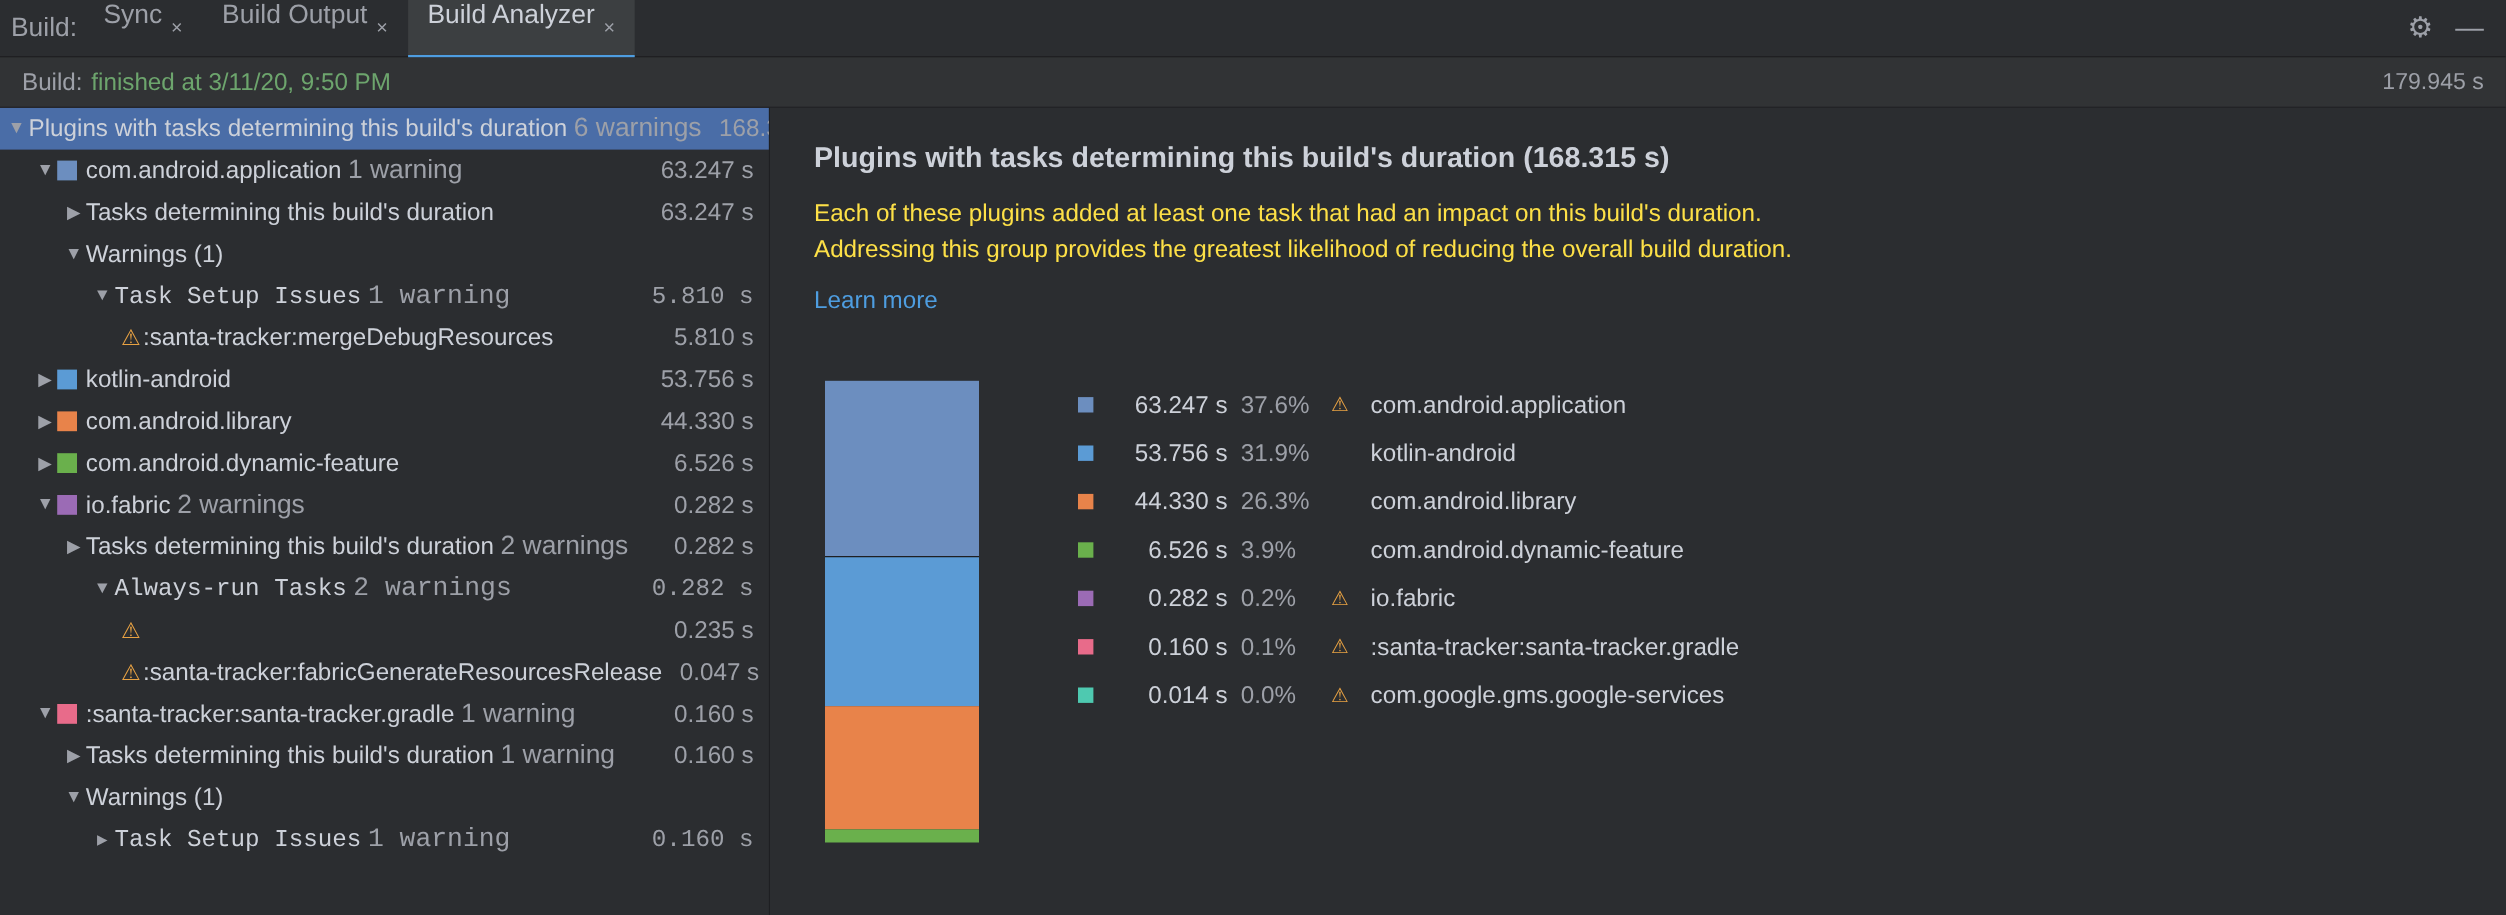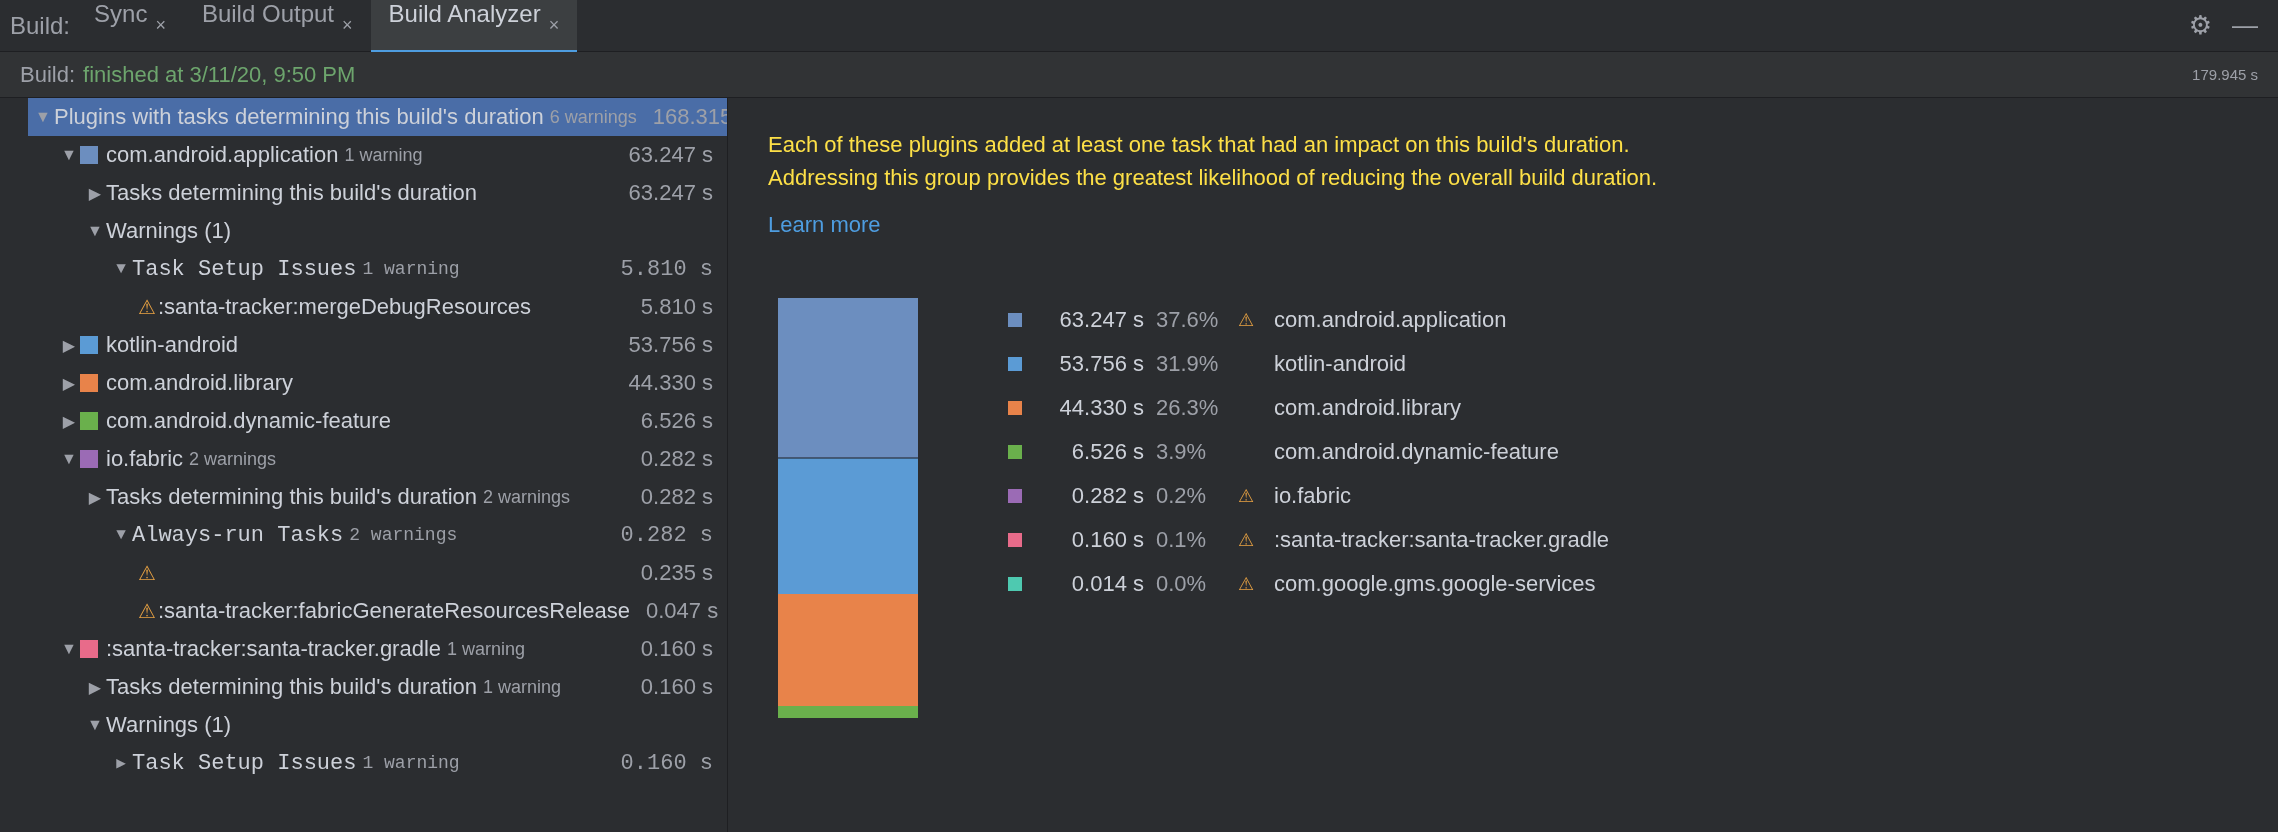"179.945 s" .build-info-time { font-size: 15px -> 21px }
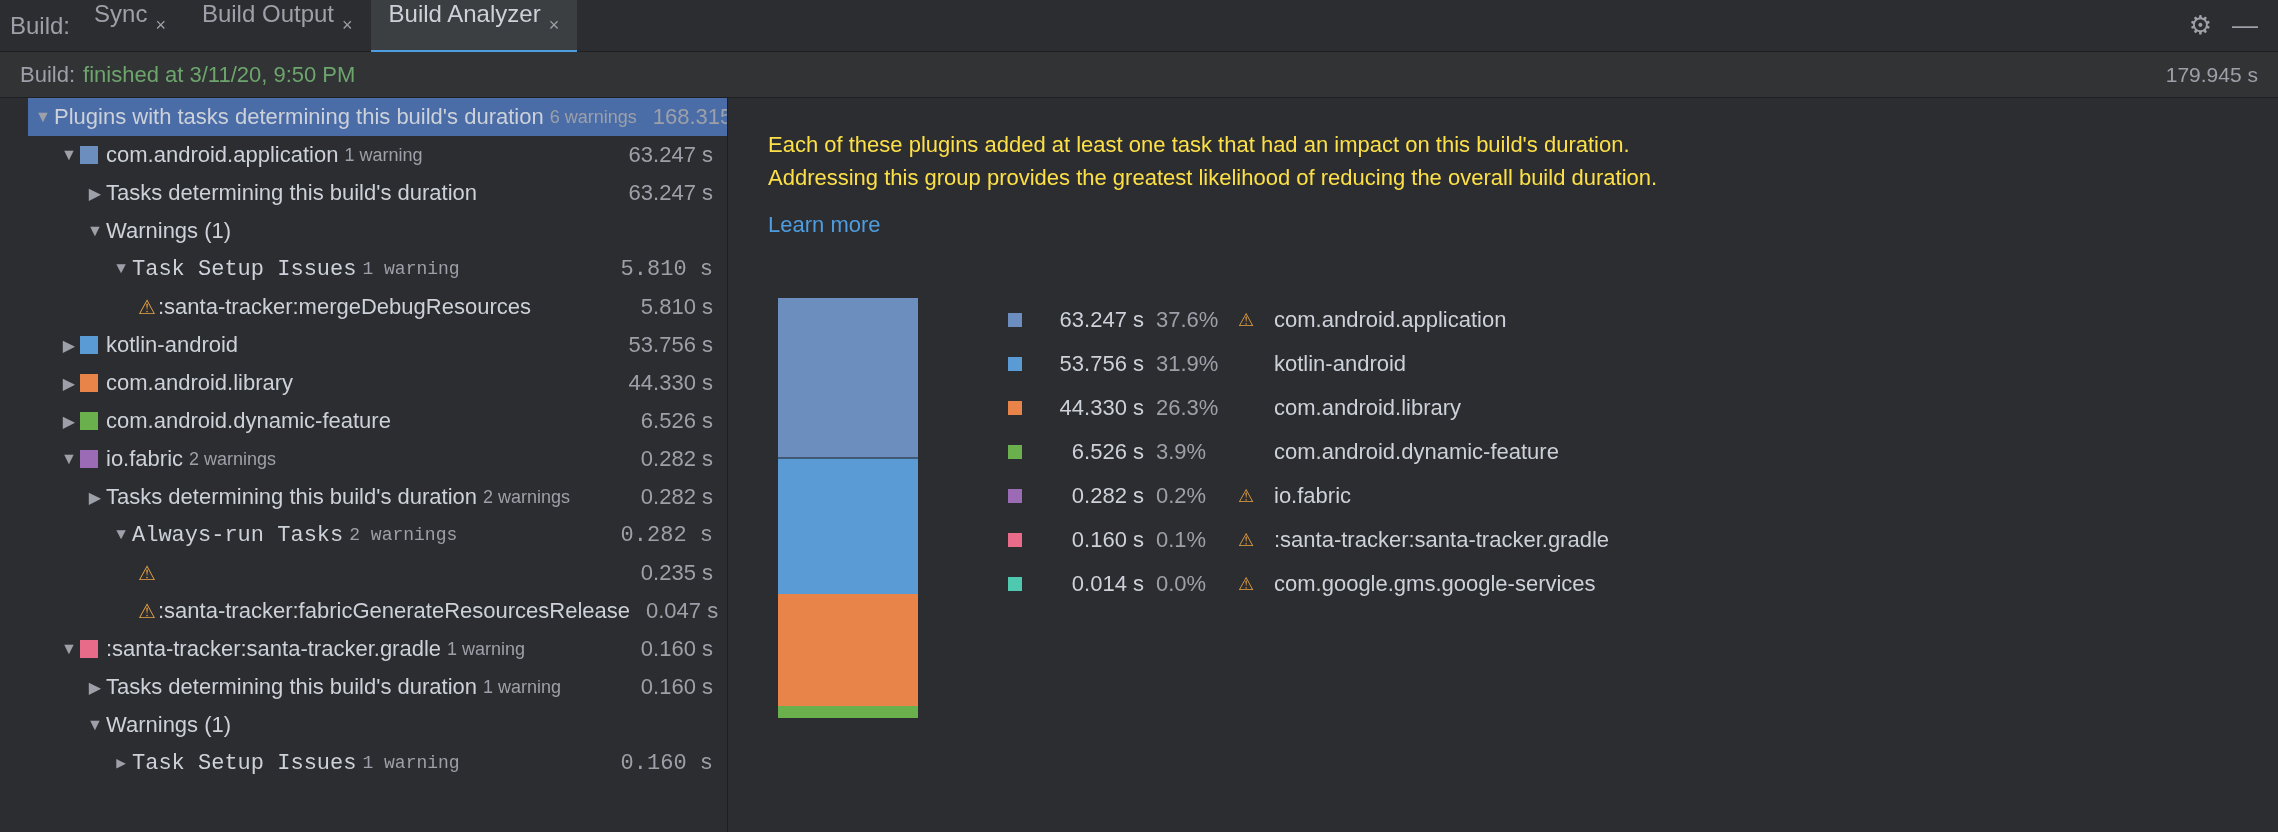"Plugins with tasks determining this" .main-content { padding-left: 28px -> none }
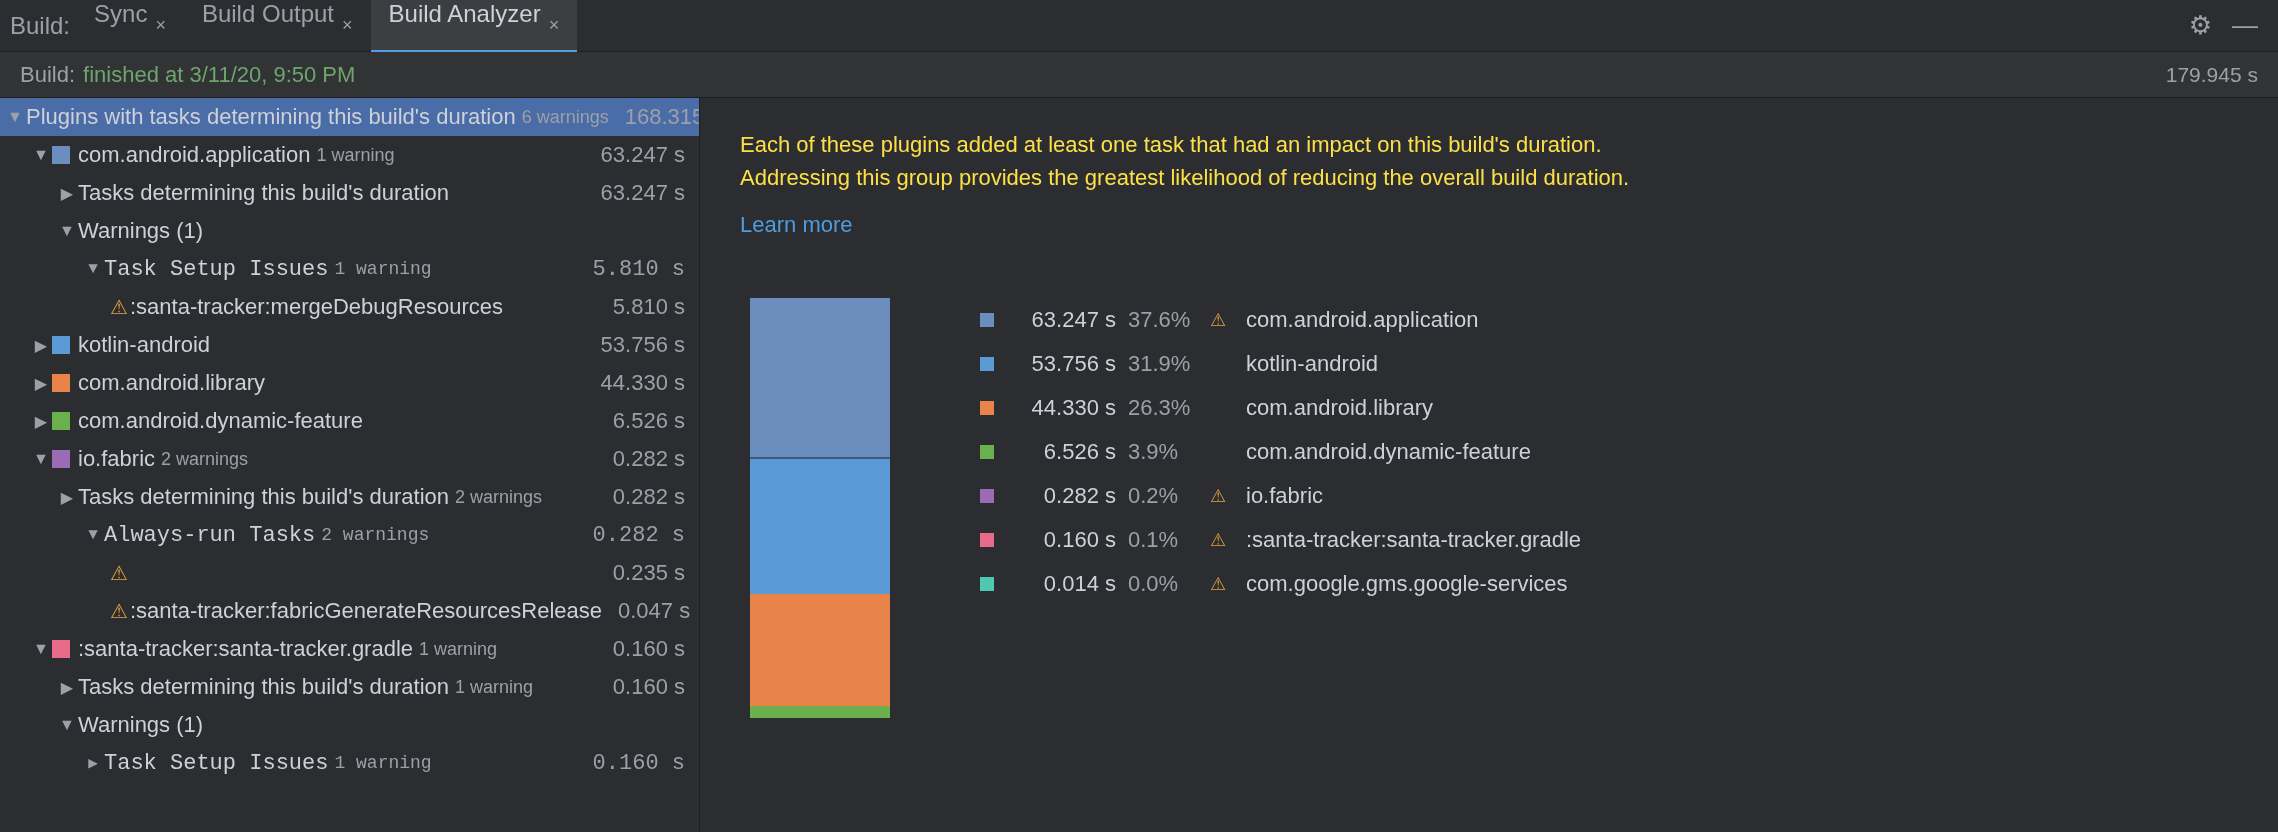"6 warnings" .item-warning { font-size: 18px -> 24px }
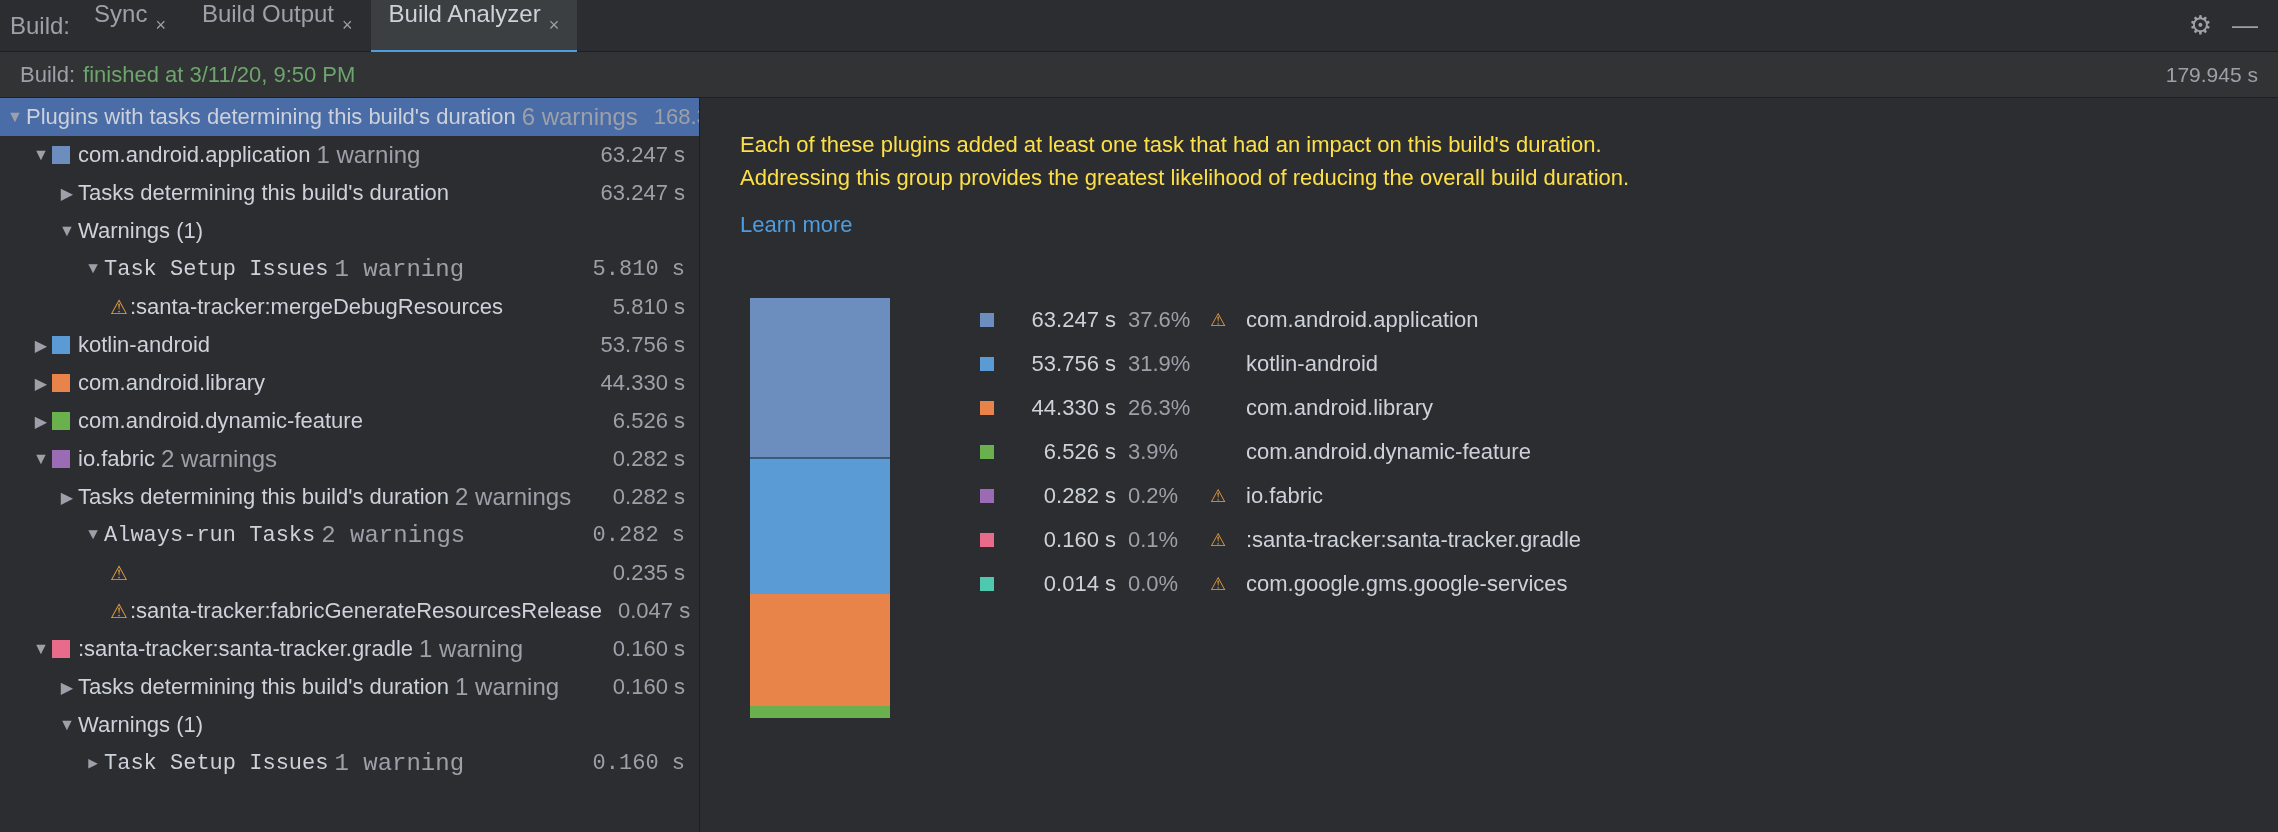"Plugins with tasks determining this build's duration (168.315" div.right-title { html: none -> <div>Plugins with tasks determining this build's duration (168.315 s)</div> }
